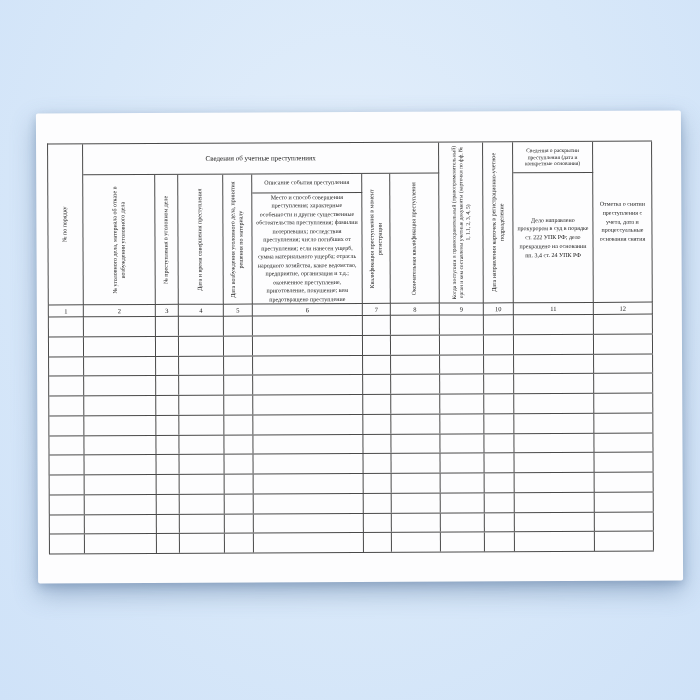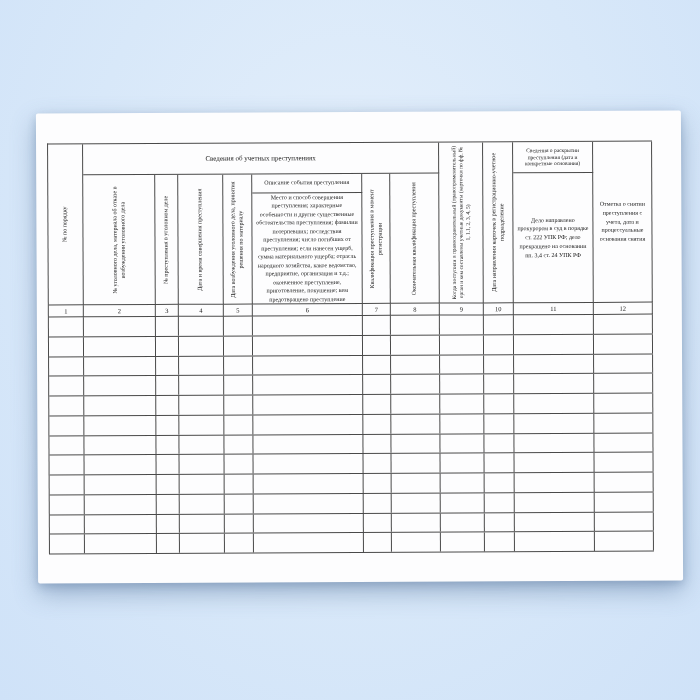"Сведения об учетных преступлениях" div.htxt { text: учетных -> учетные }
